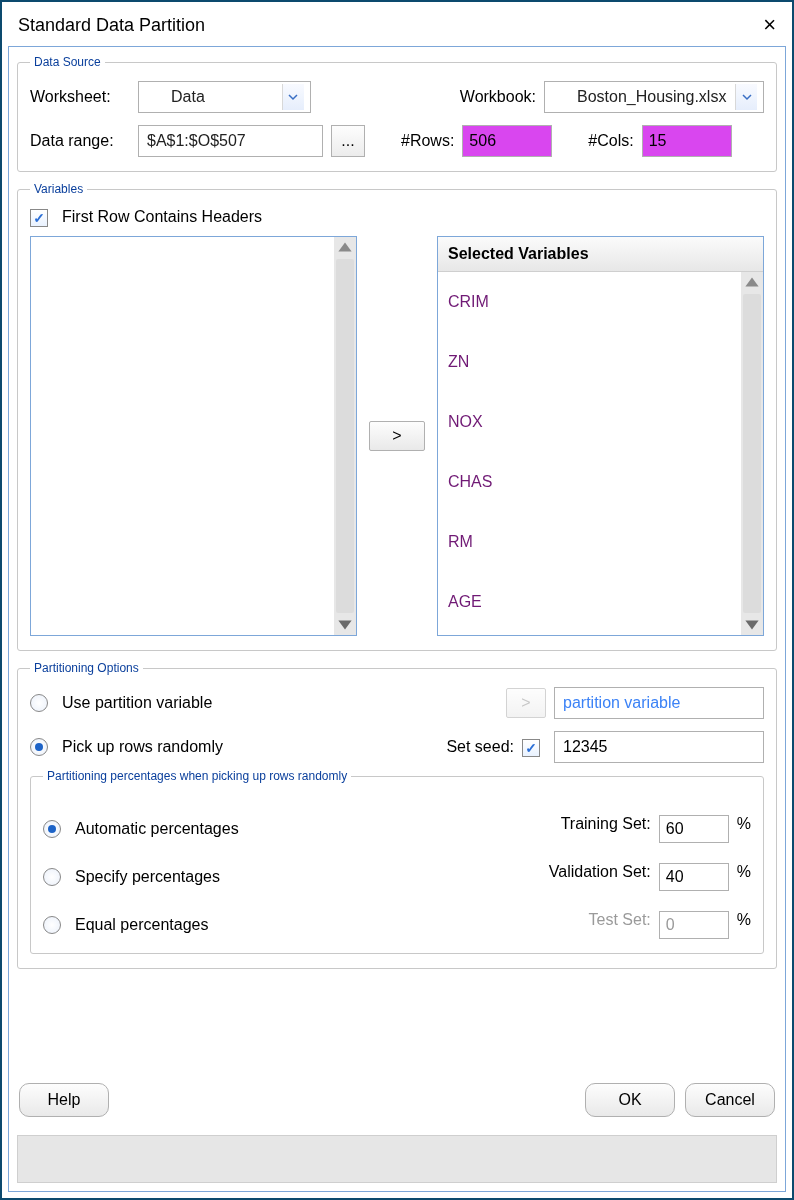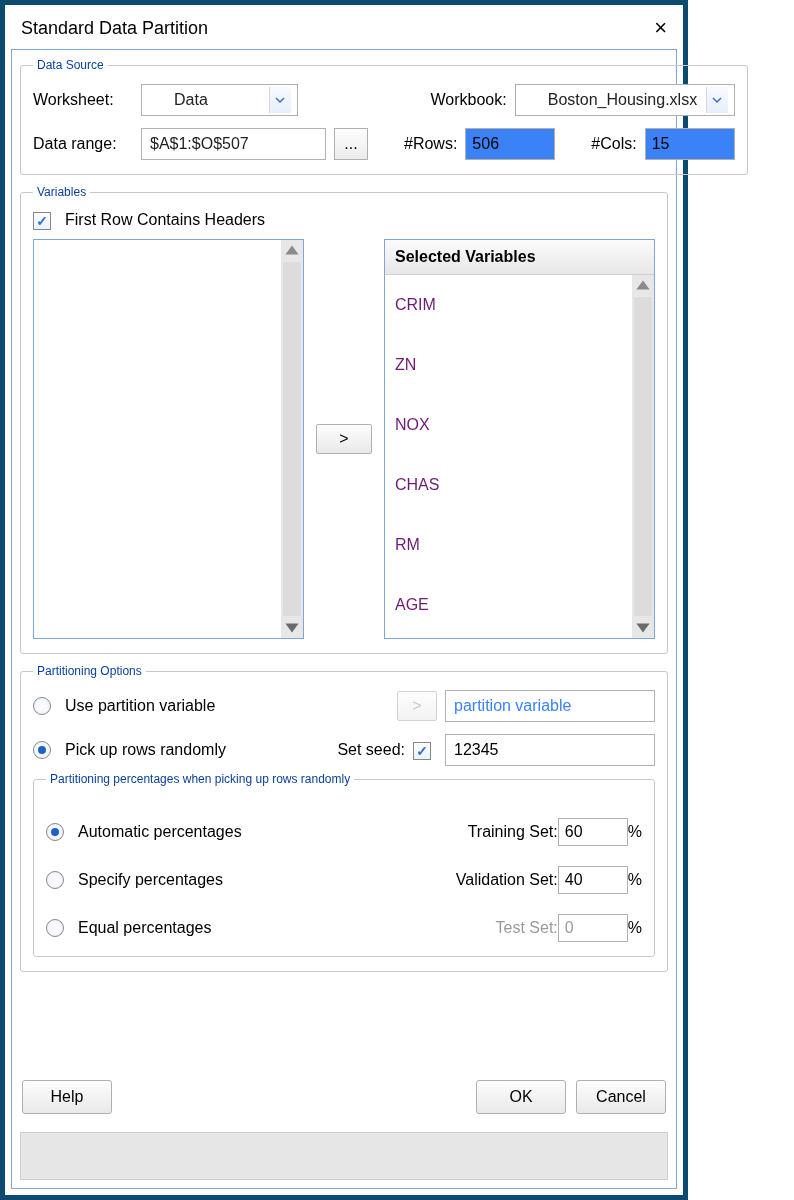"Standard Data Partition" .dialog { border: 5px solid #0c4a6e -> 2px solid #0c4a6e; width: 688px -> 794px }
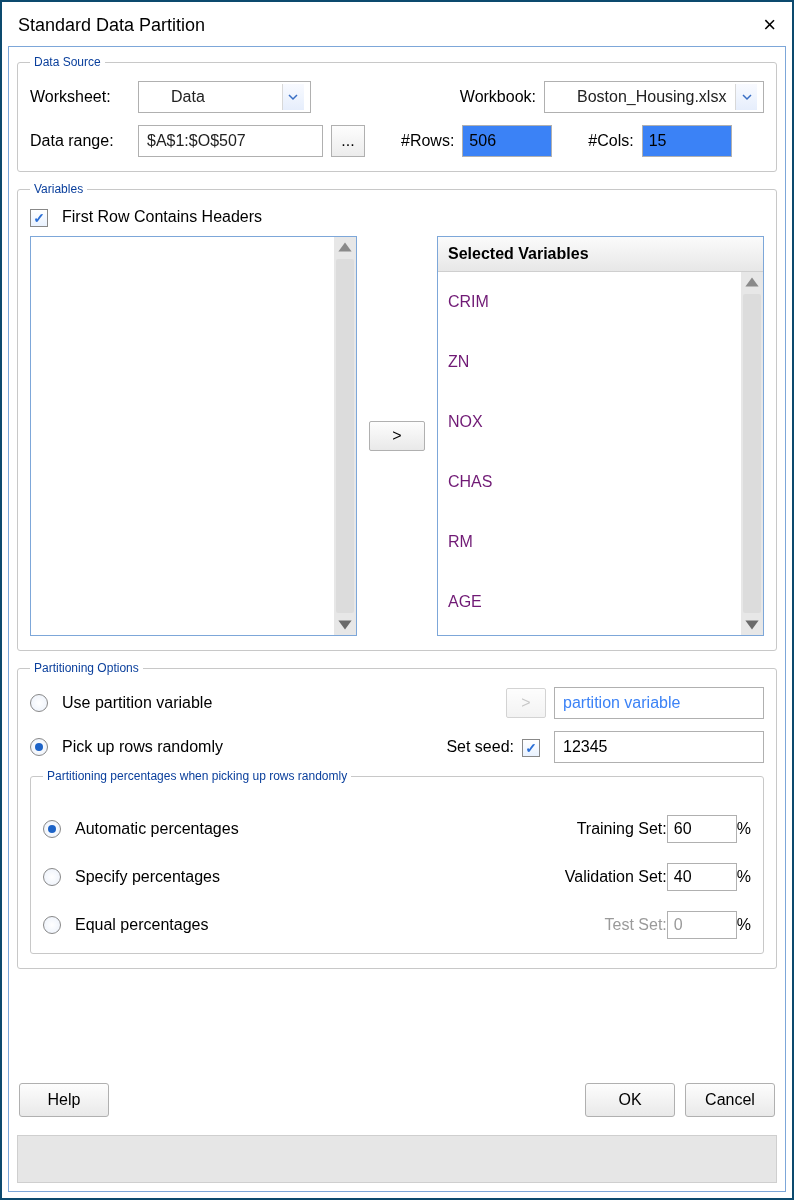"506" .textinput.readonly { background: #3b82f6 -> #d946ef }
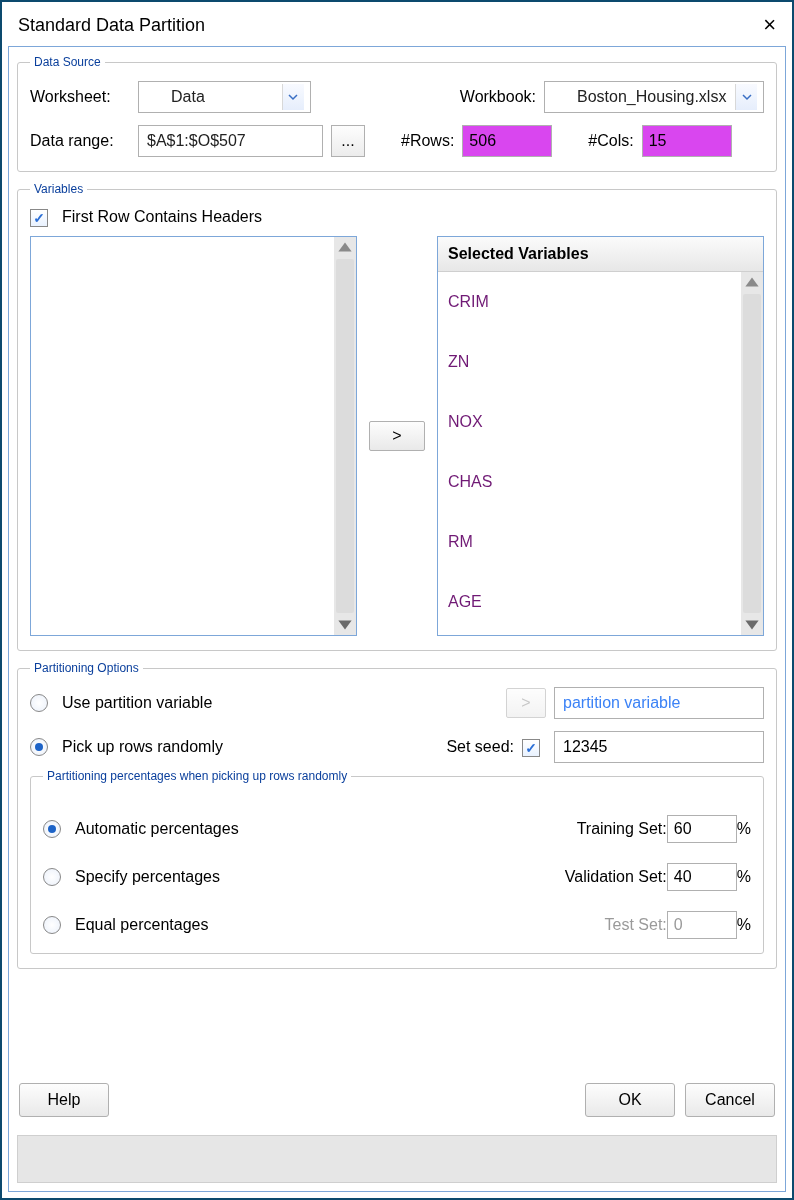"Training Set:" .pct-row .rcol { align-items: center -> none; gap: none -> 8px }
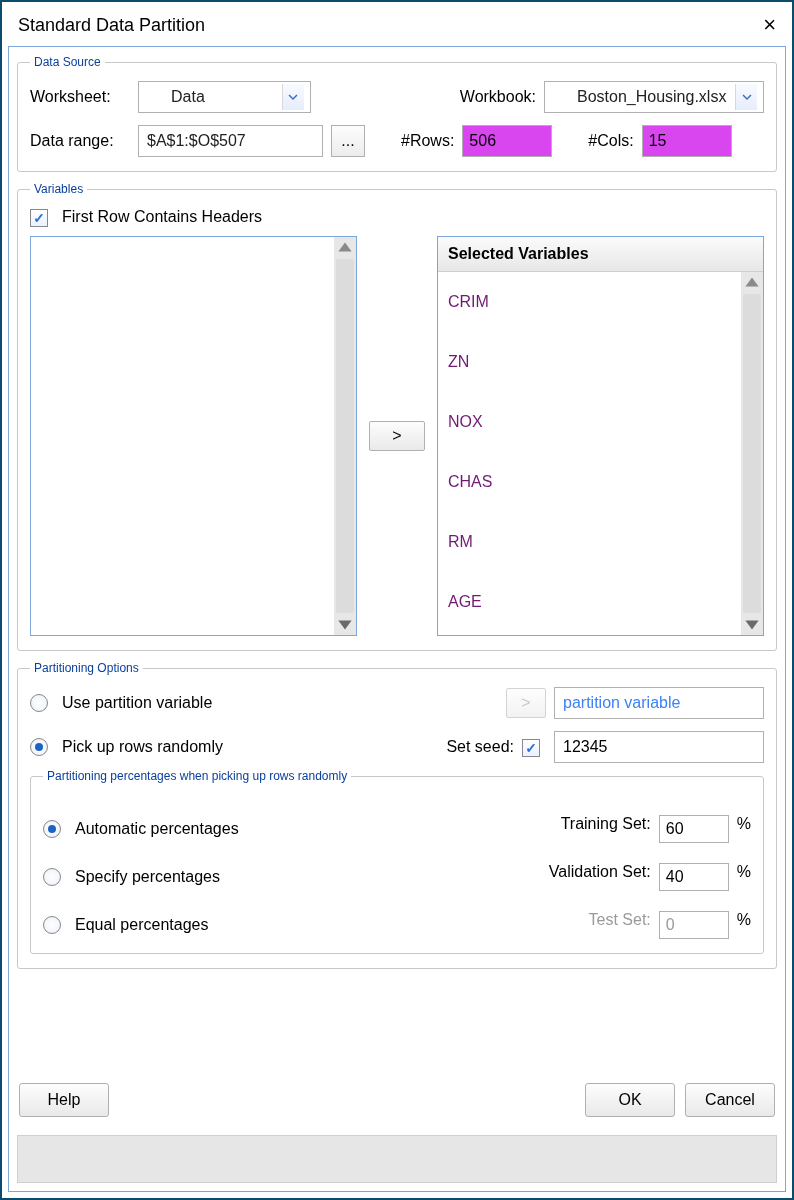"Help" .btn { border-radius: 3px -> 10px }
